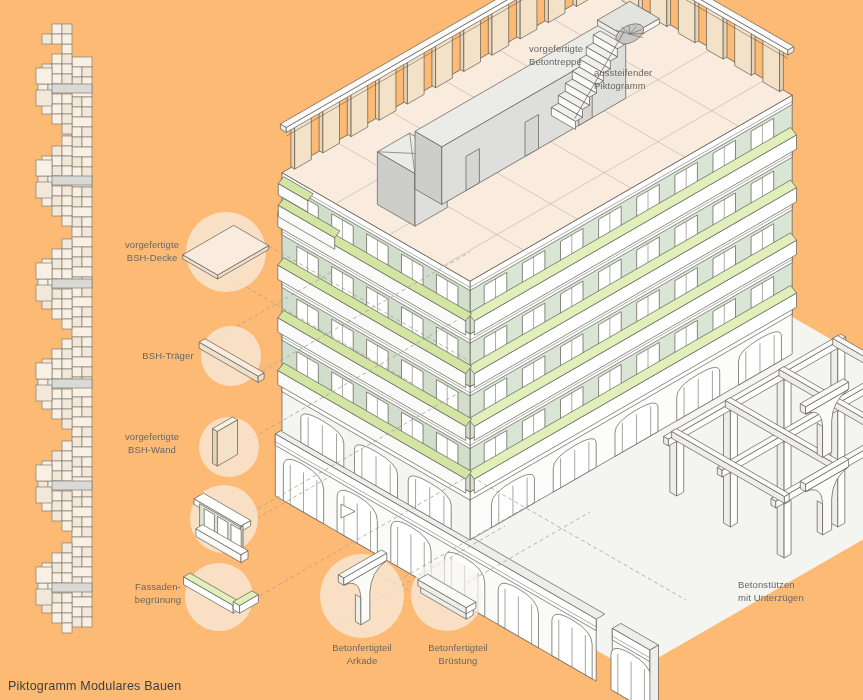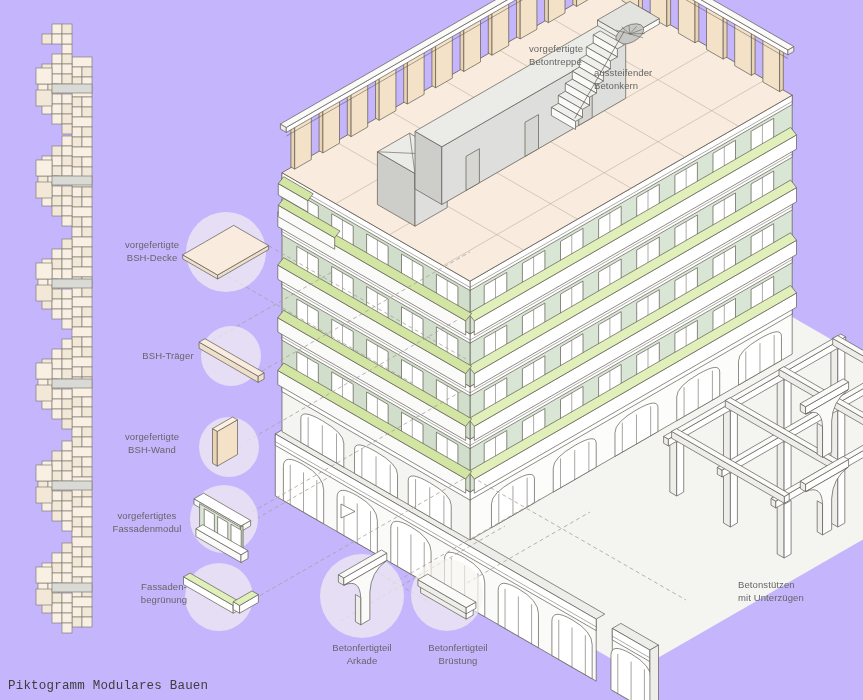"vorgefertigte" #app { background: #c4b5fd -> #fdba74 }
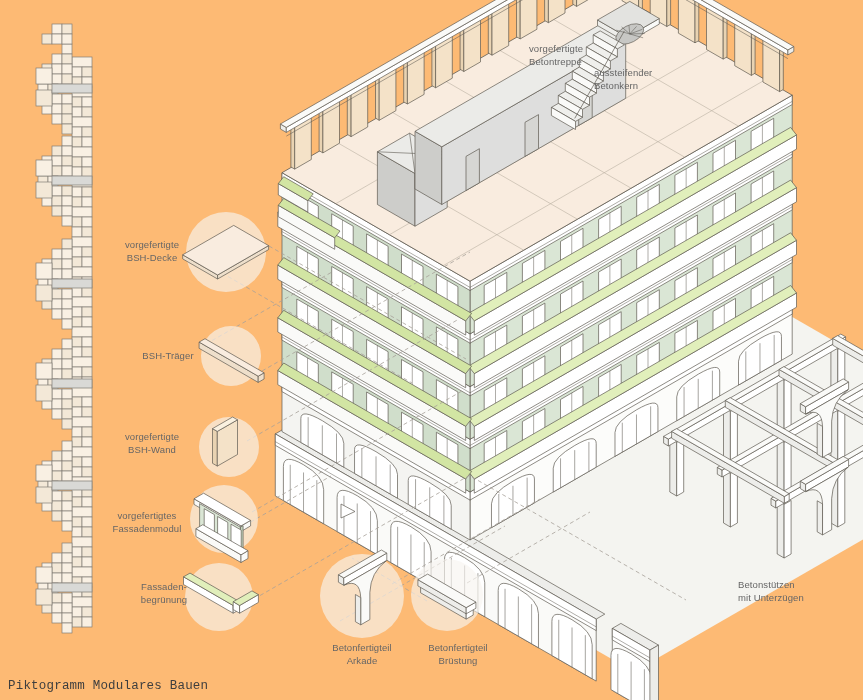"aussteifender" div.lbl { text: Betonkern -> Piktogramm }
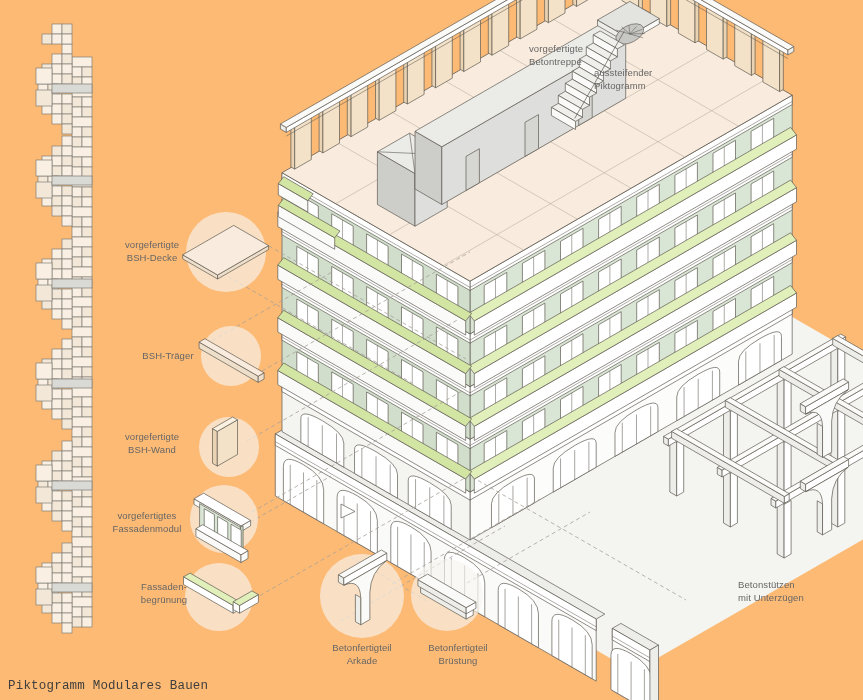"vorgefertigtes" div.lbl { html: <div>vorgefertigtes Fassadenmodul</div> -> none }
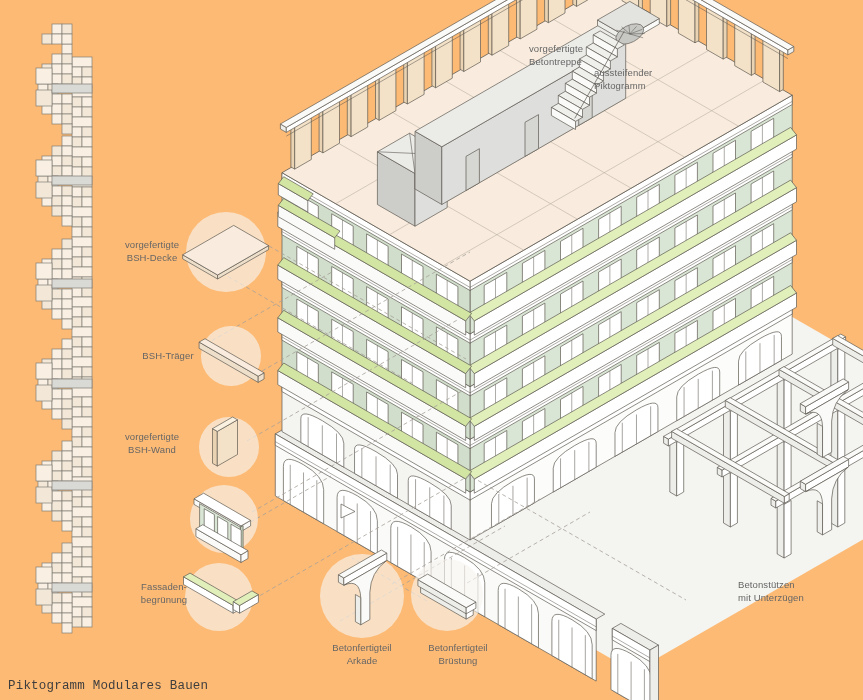"Fassaden-" div.lbl { left: 108px -> 102px }
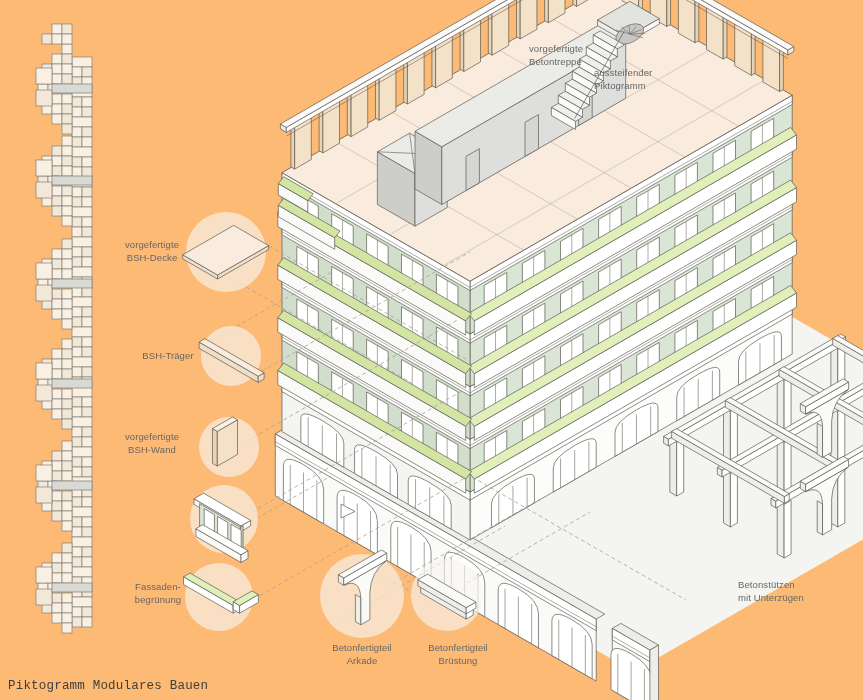"Piktogramm Modulares Bauen" #title { font-family: Liberation Mono, monospace -> none }
